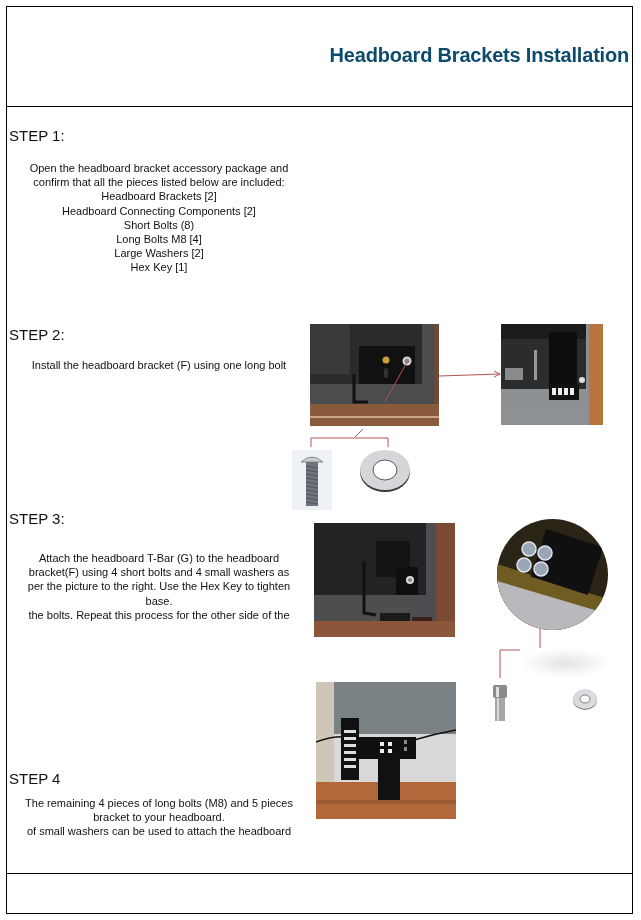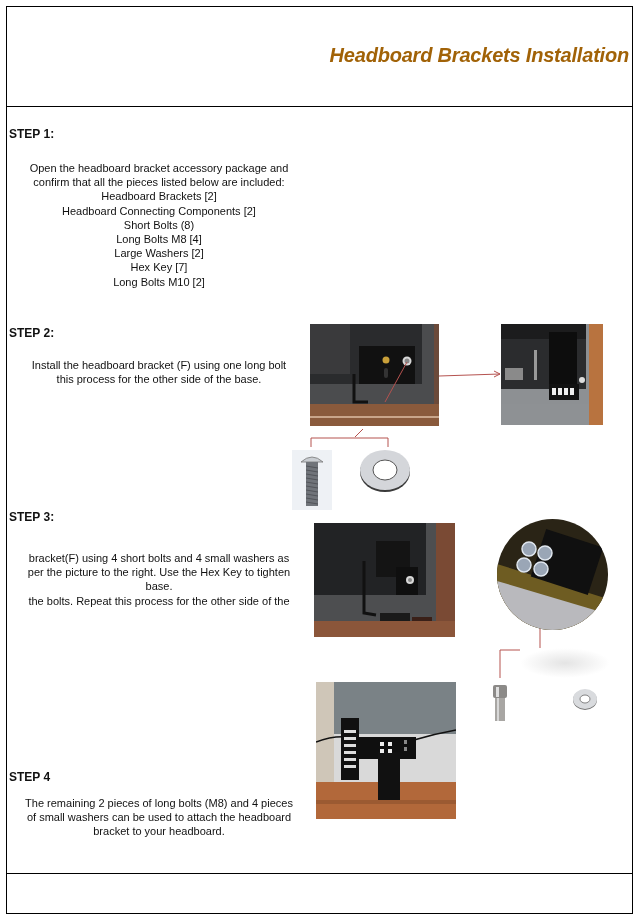"Headboard Brackets Installation" .title { color: #a16207 -> #0c4a6e; font-style: italic -> none }
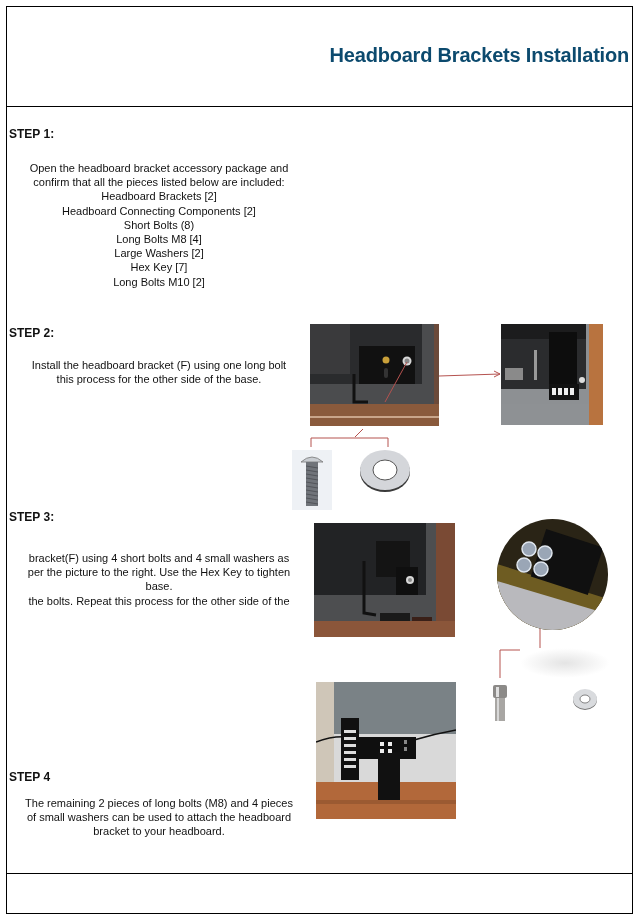"STEP 1:" .step-head { font-size: 12px -> 15px; font-weight: bold -> normal }
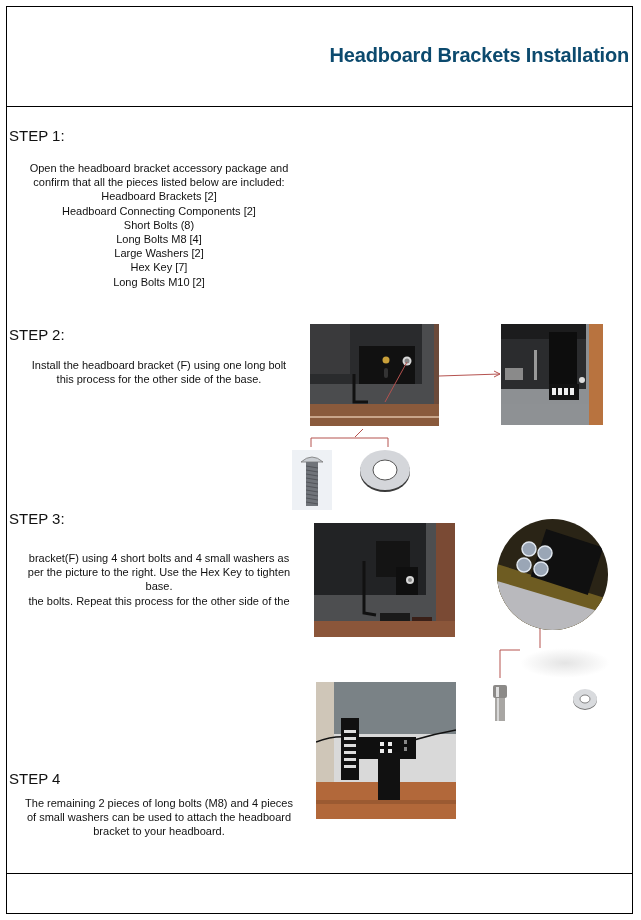"Hex Key [7]" div { text: 7 -> 1 }
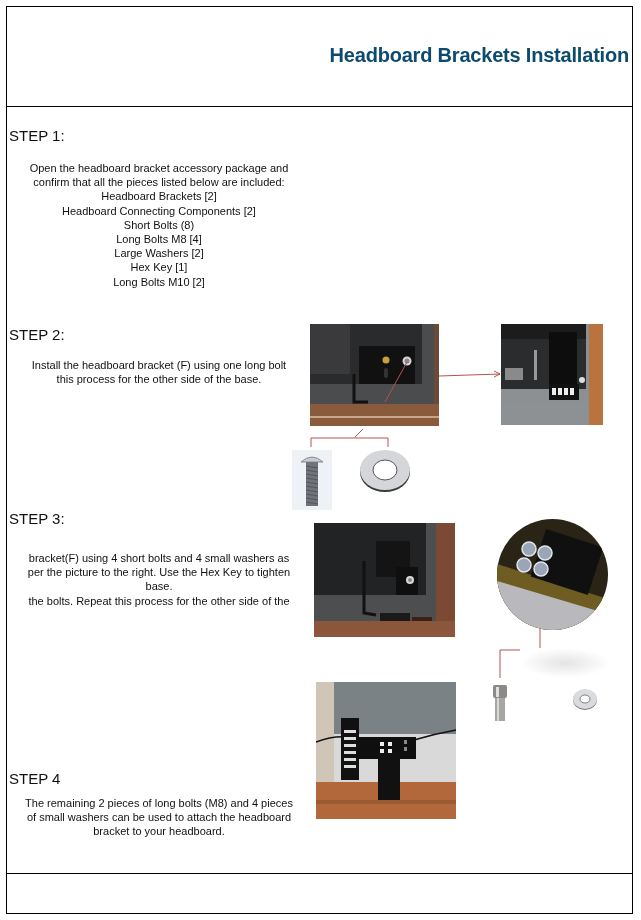"Long Bolts M10 [2]" div { html: <div>Long Bolts M10 [2]</div> -> none }
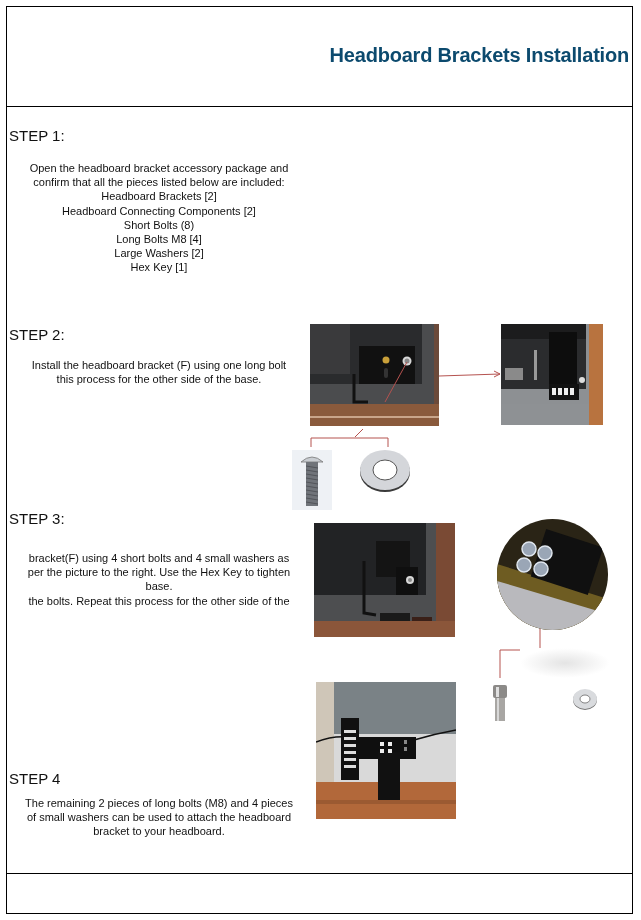"this process for the other" div { html: <div>this process for the other side of the base.</div> -> none }
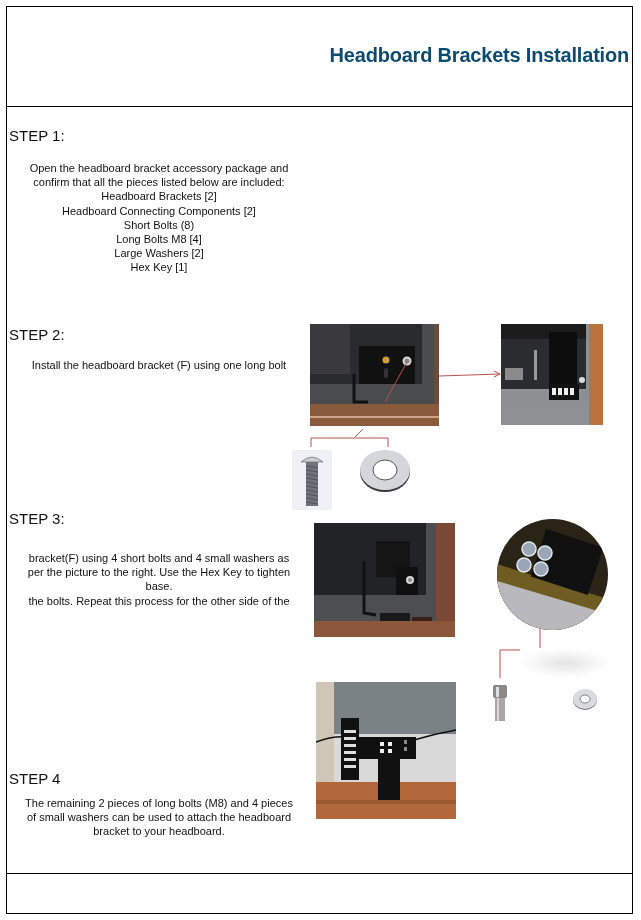"Attach the headboard T-Bar (G)" div { html: none -> <div>Attach the headboard T-Bar (G) to the headboard</div> }
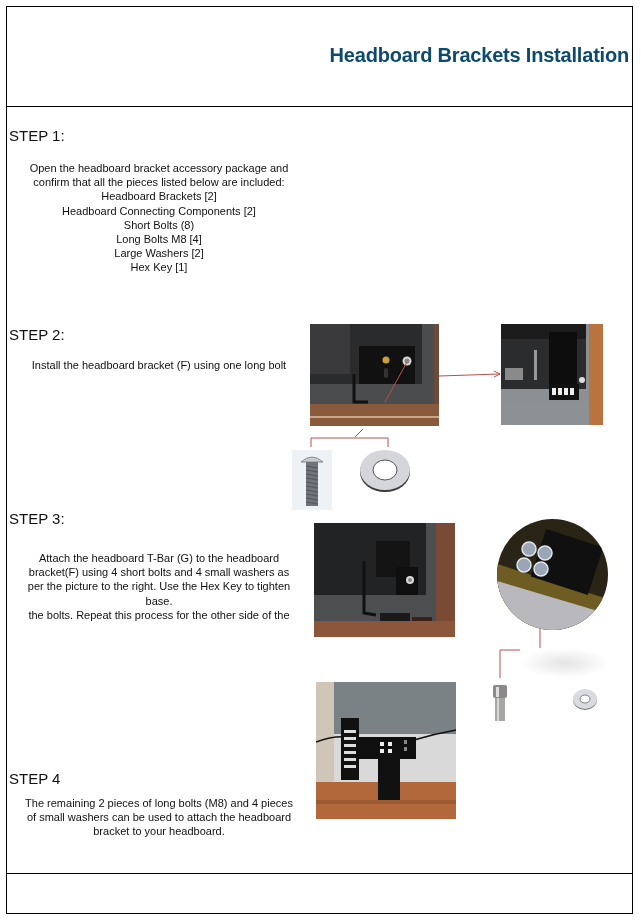"The remaining 2 pieces of" div { text: 2 pieces of long bolts (M8) and 4 -> 4 pieces of long bolts (M8) and 5 }
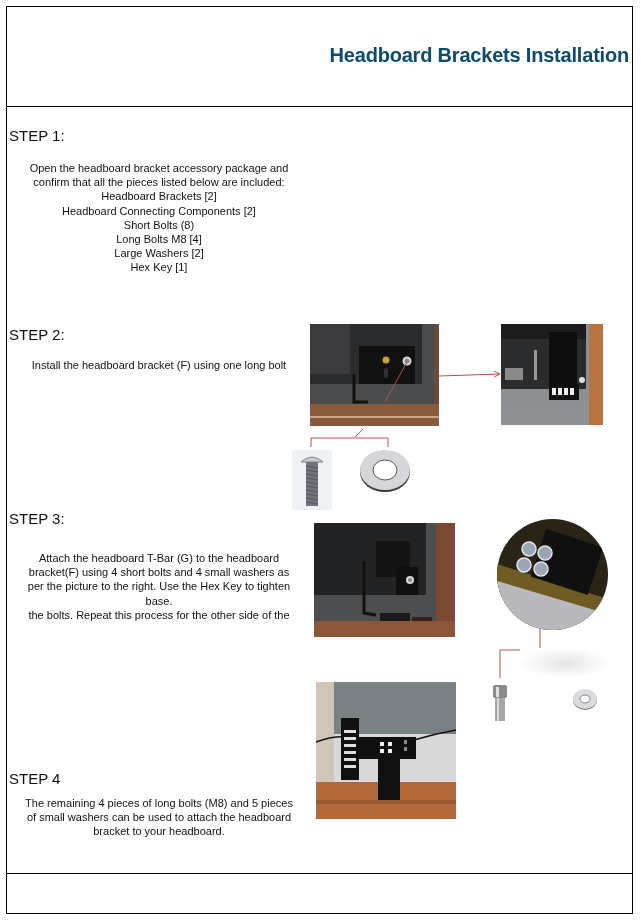"of small washers can be" div { order: before "bracket to your headboard." -> after "bracket to your headboard." }
